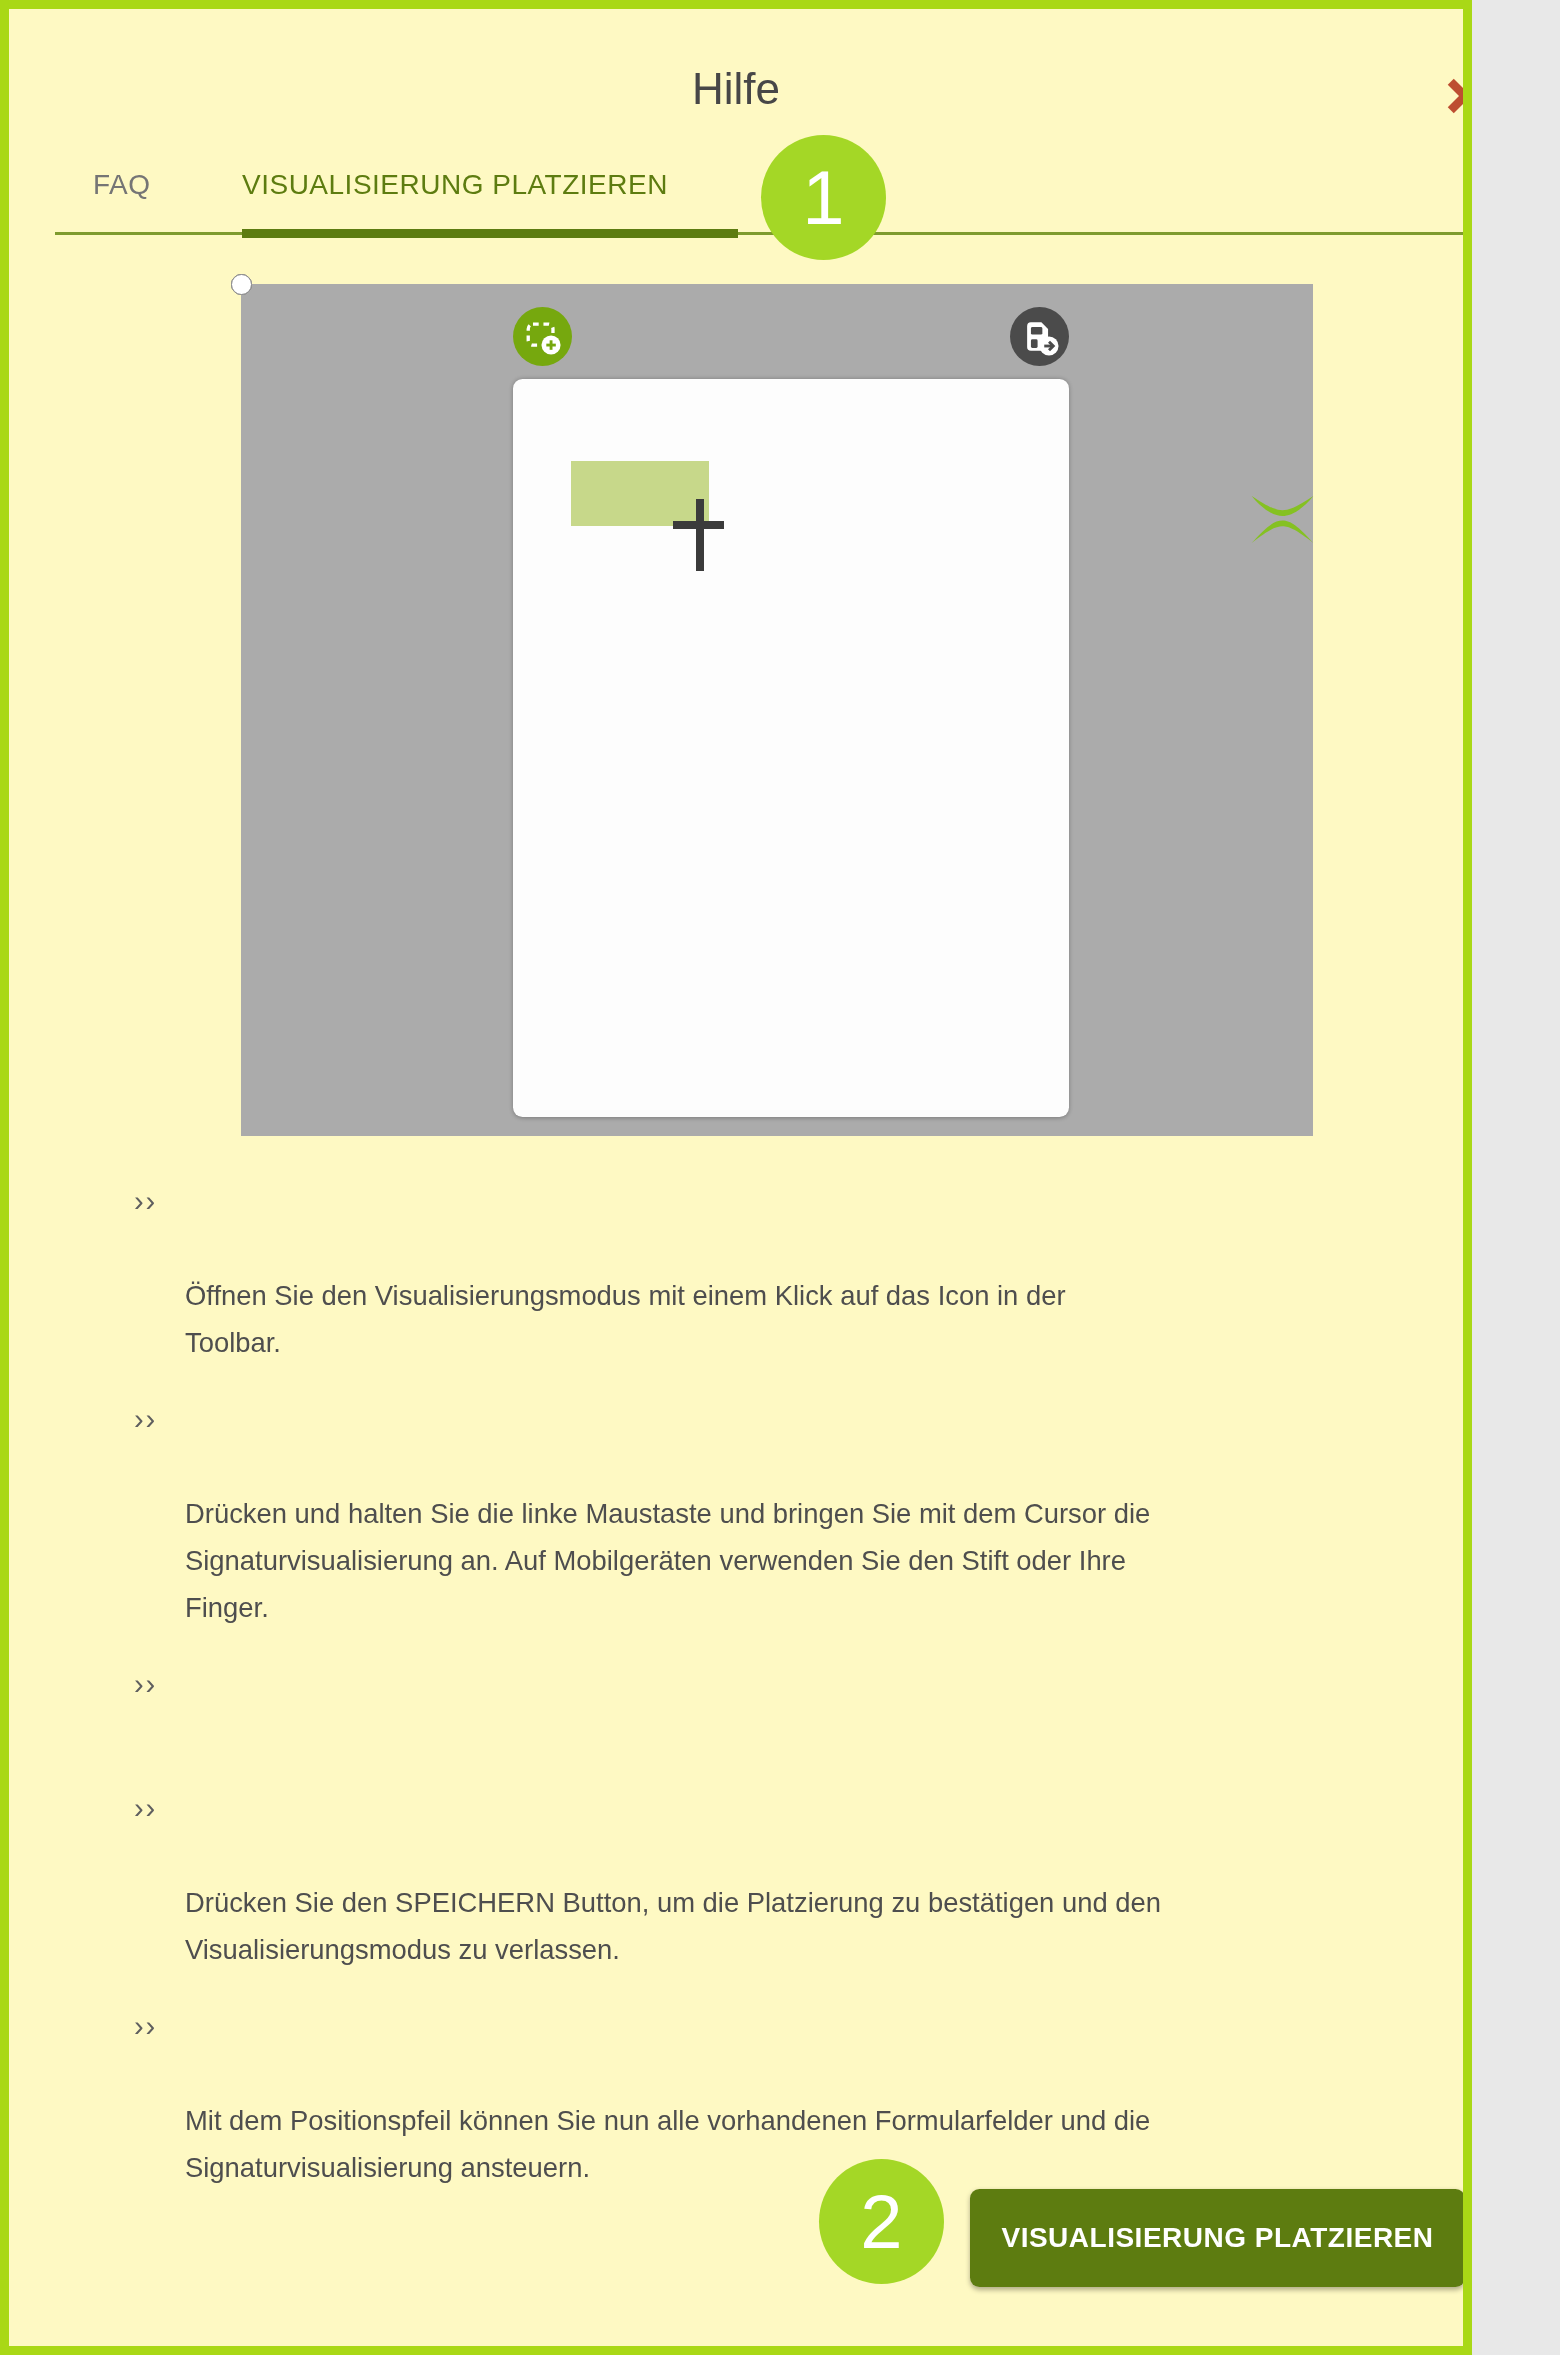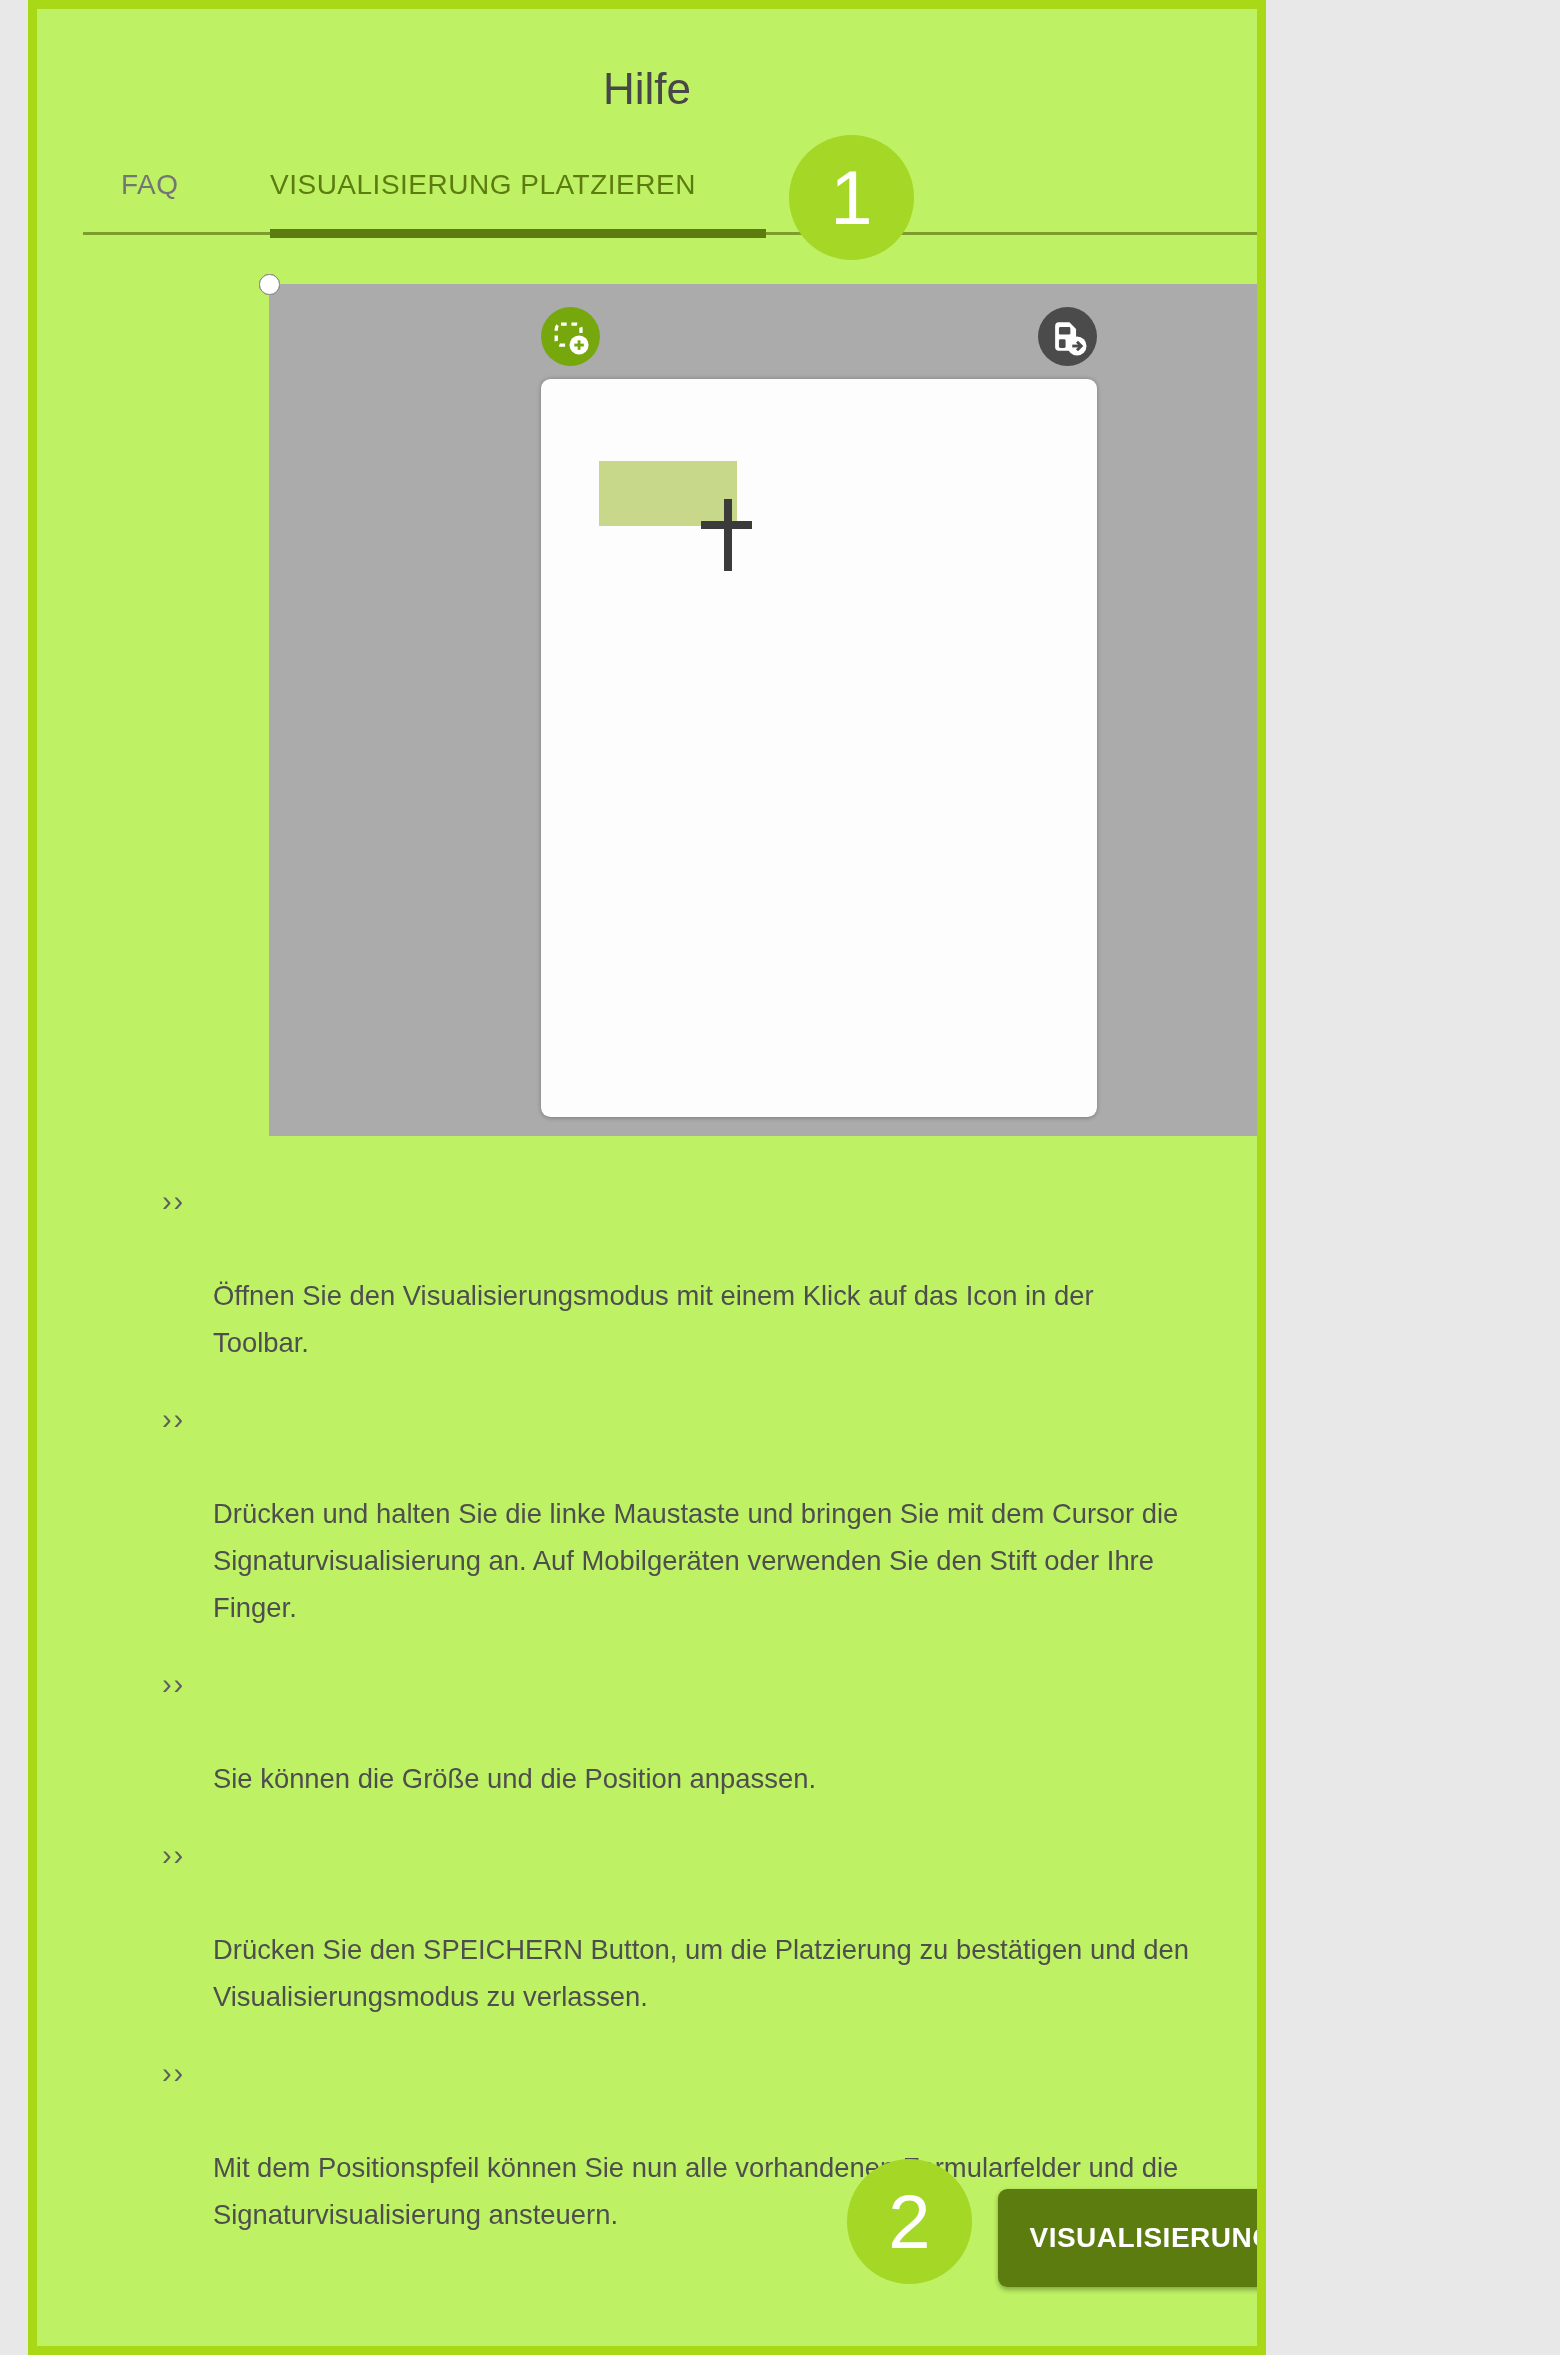"Hilfe" .page { background: #bef264 -> #fef9c3; margin-left: 28px -> none; width: 1238px -> 1472px }
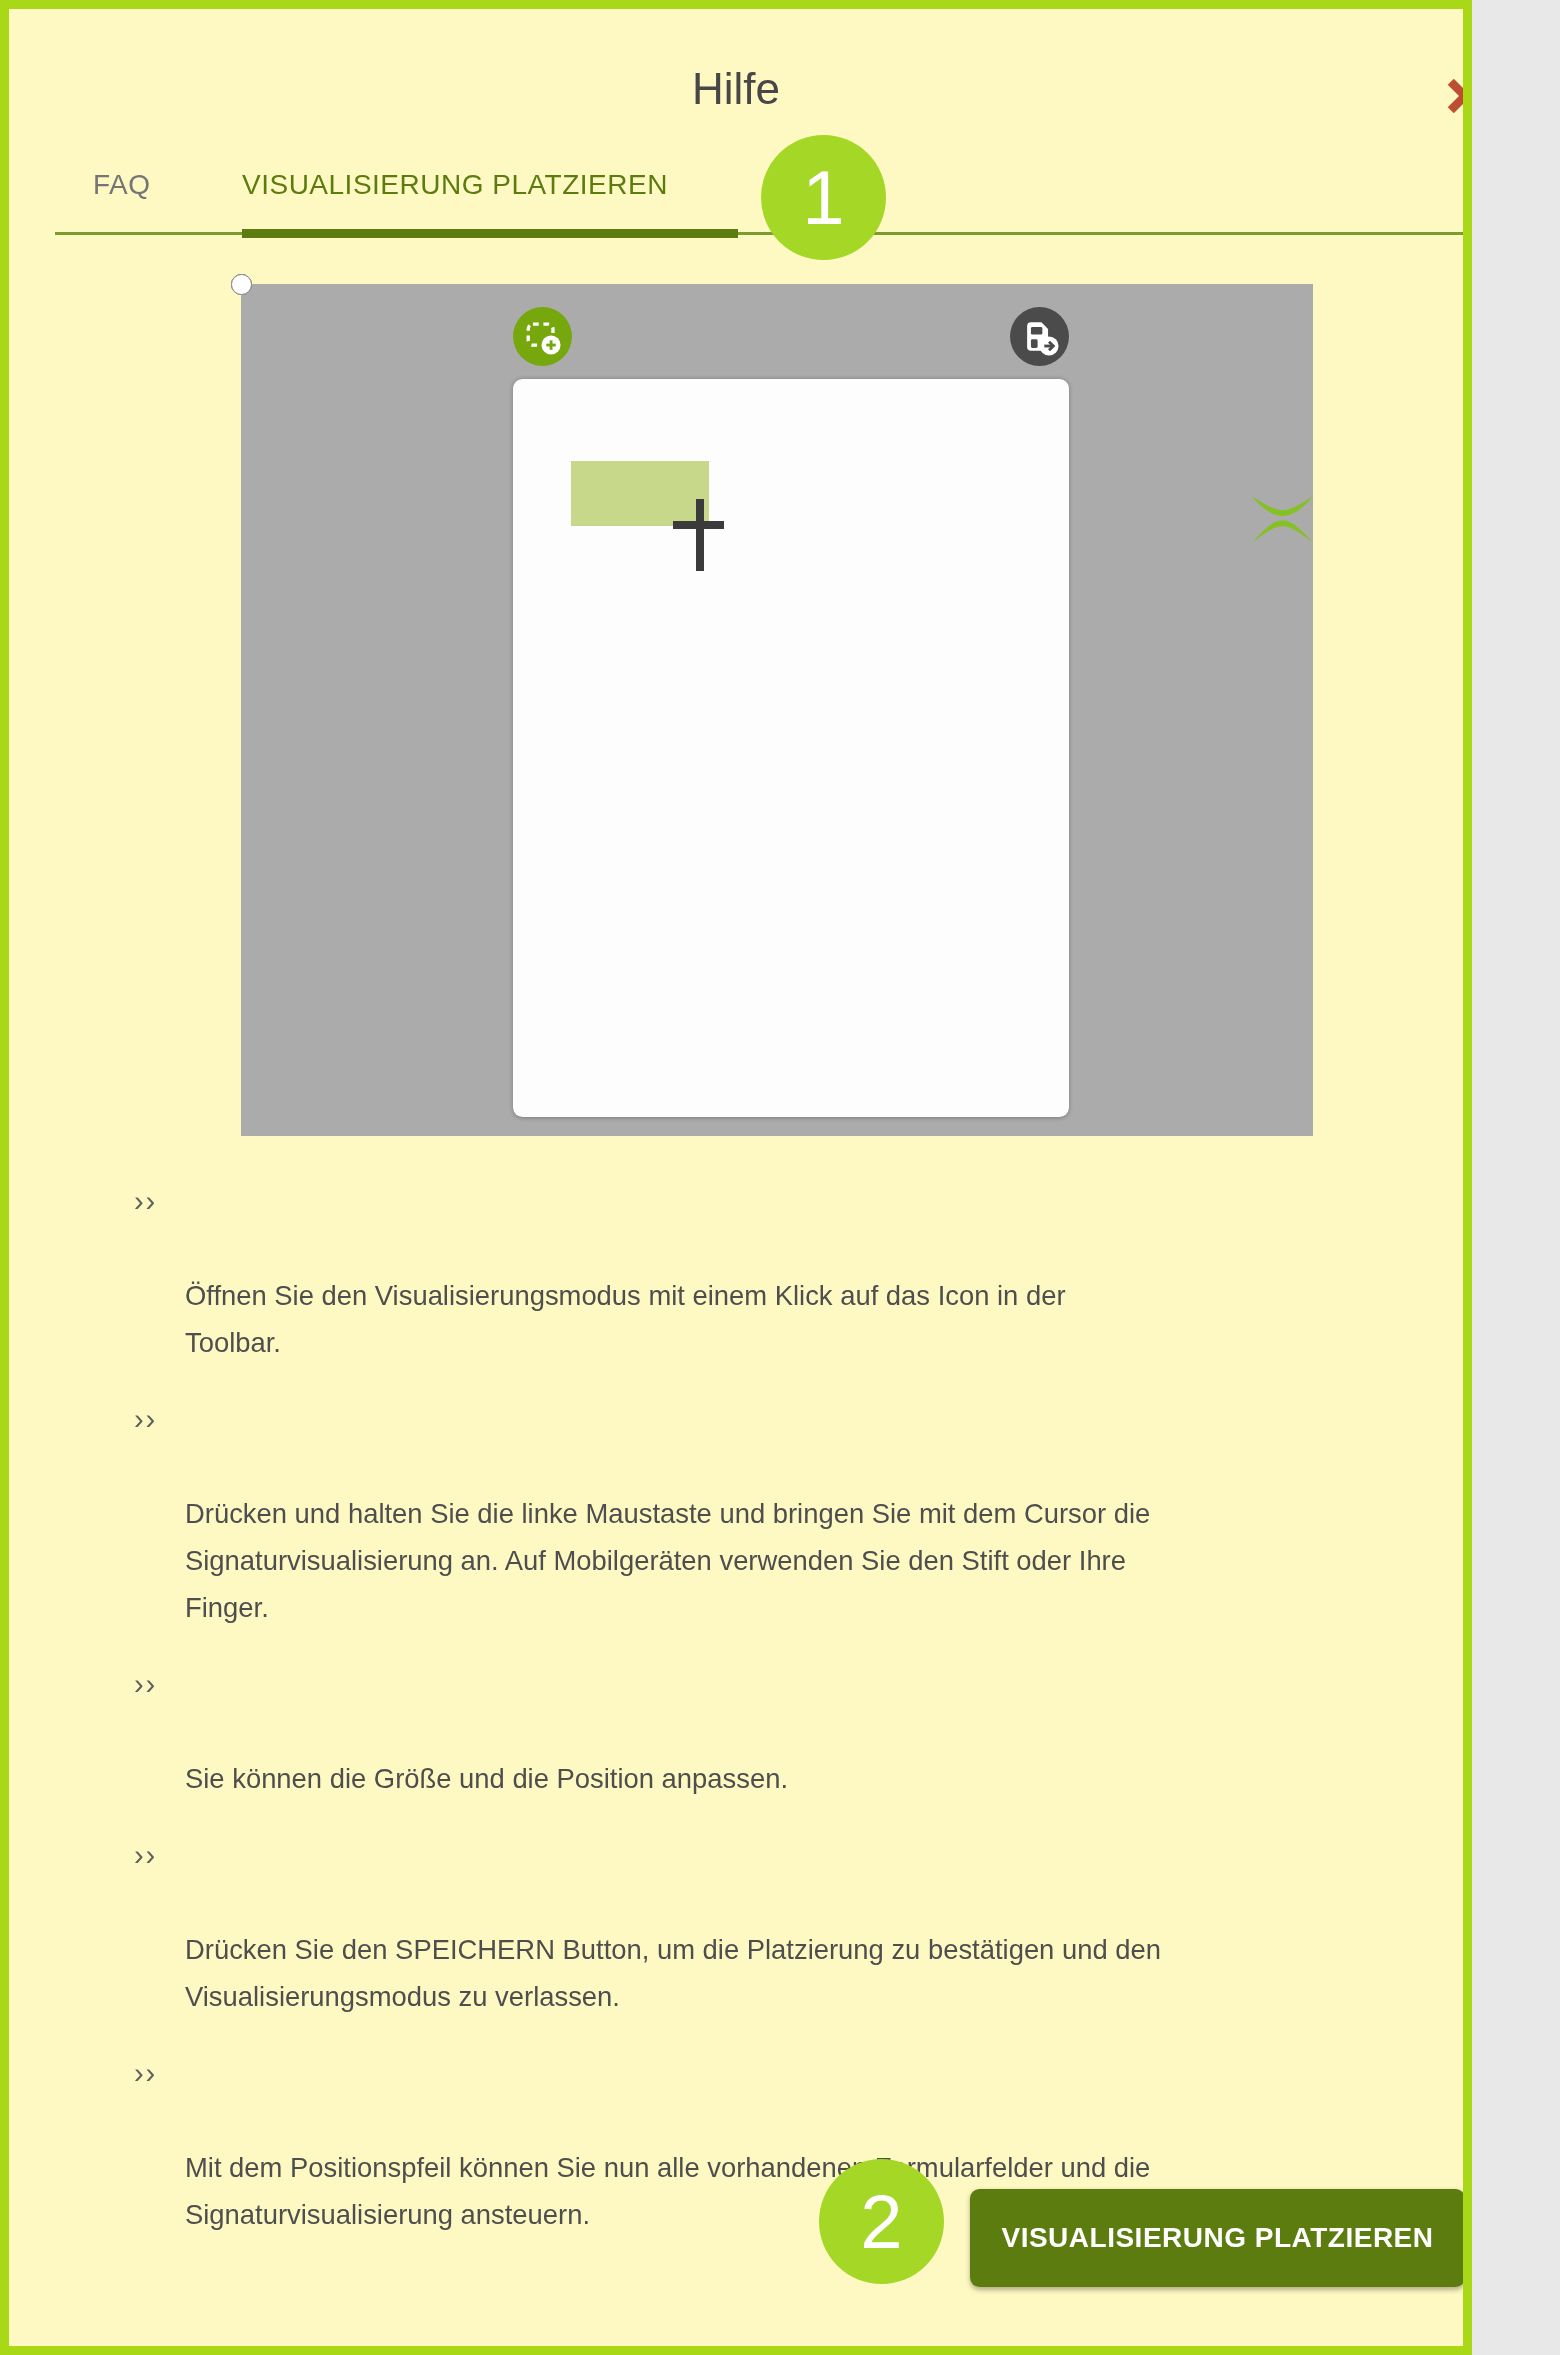"Sie können die Größe und" span.txt { html: <span>Sie können die Größe und die Position anpassen.</span> -> none }
